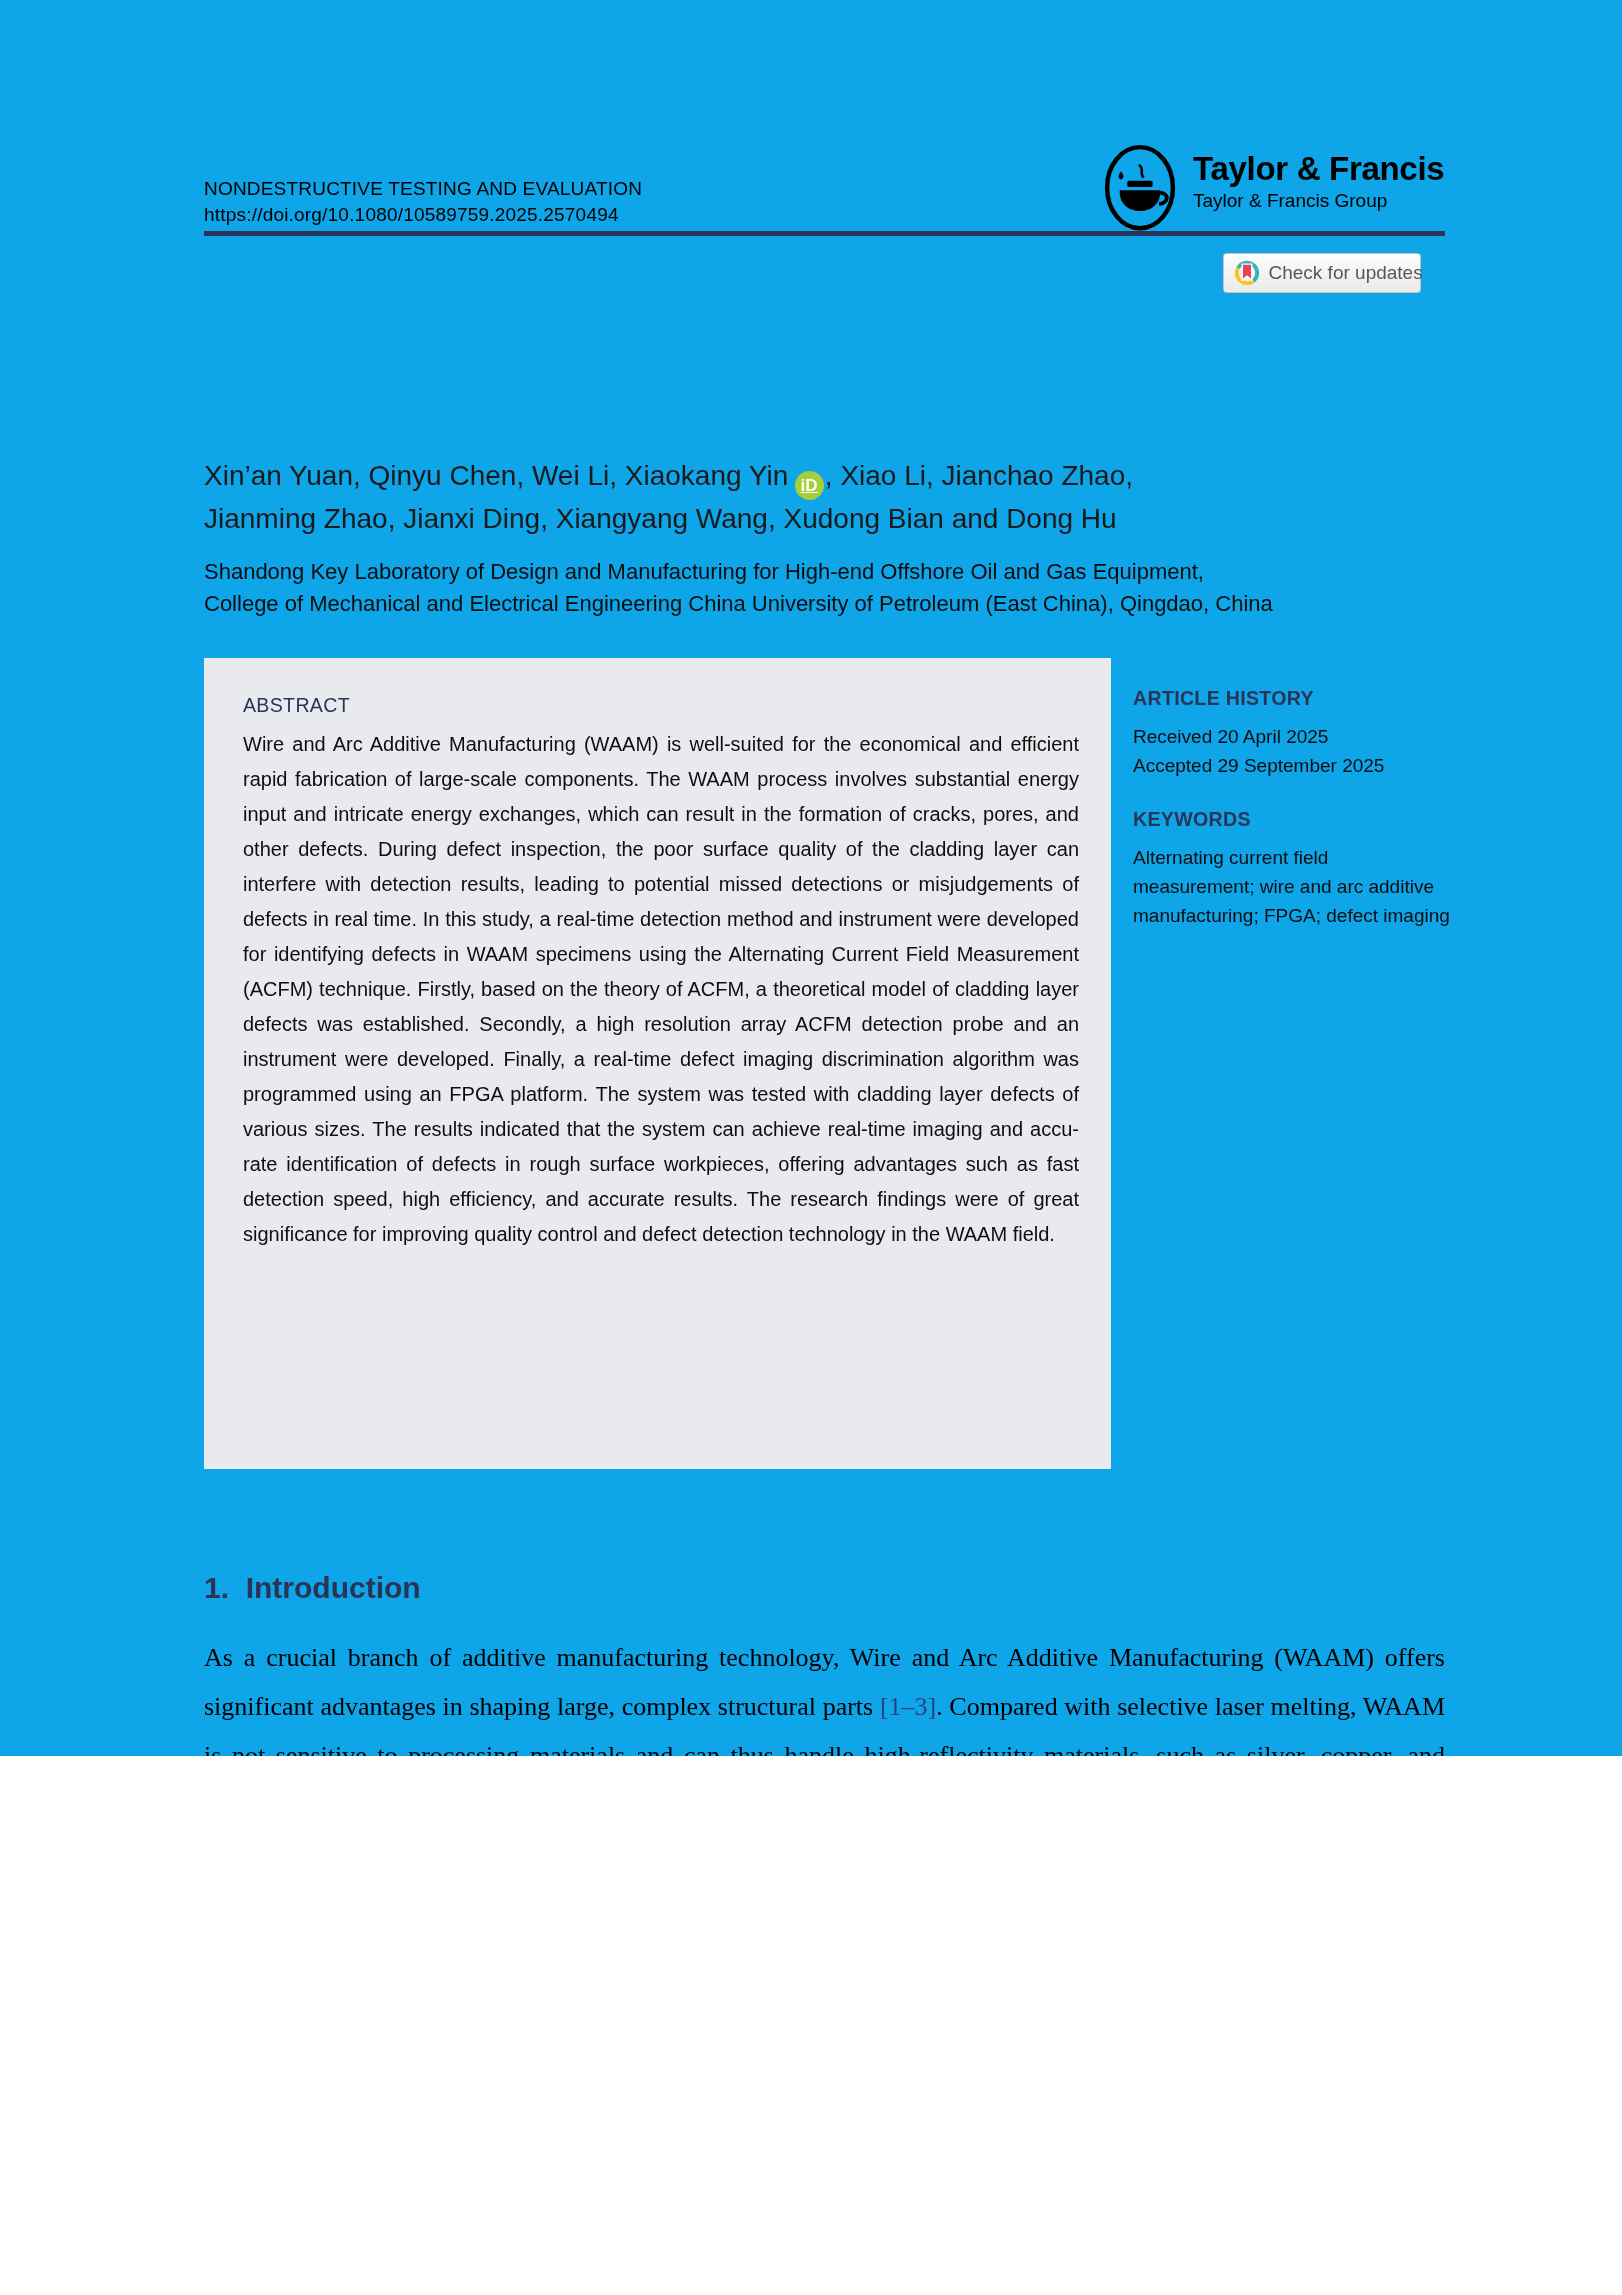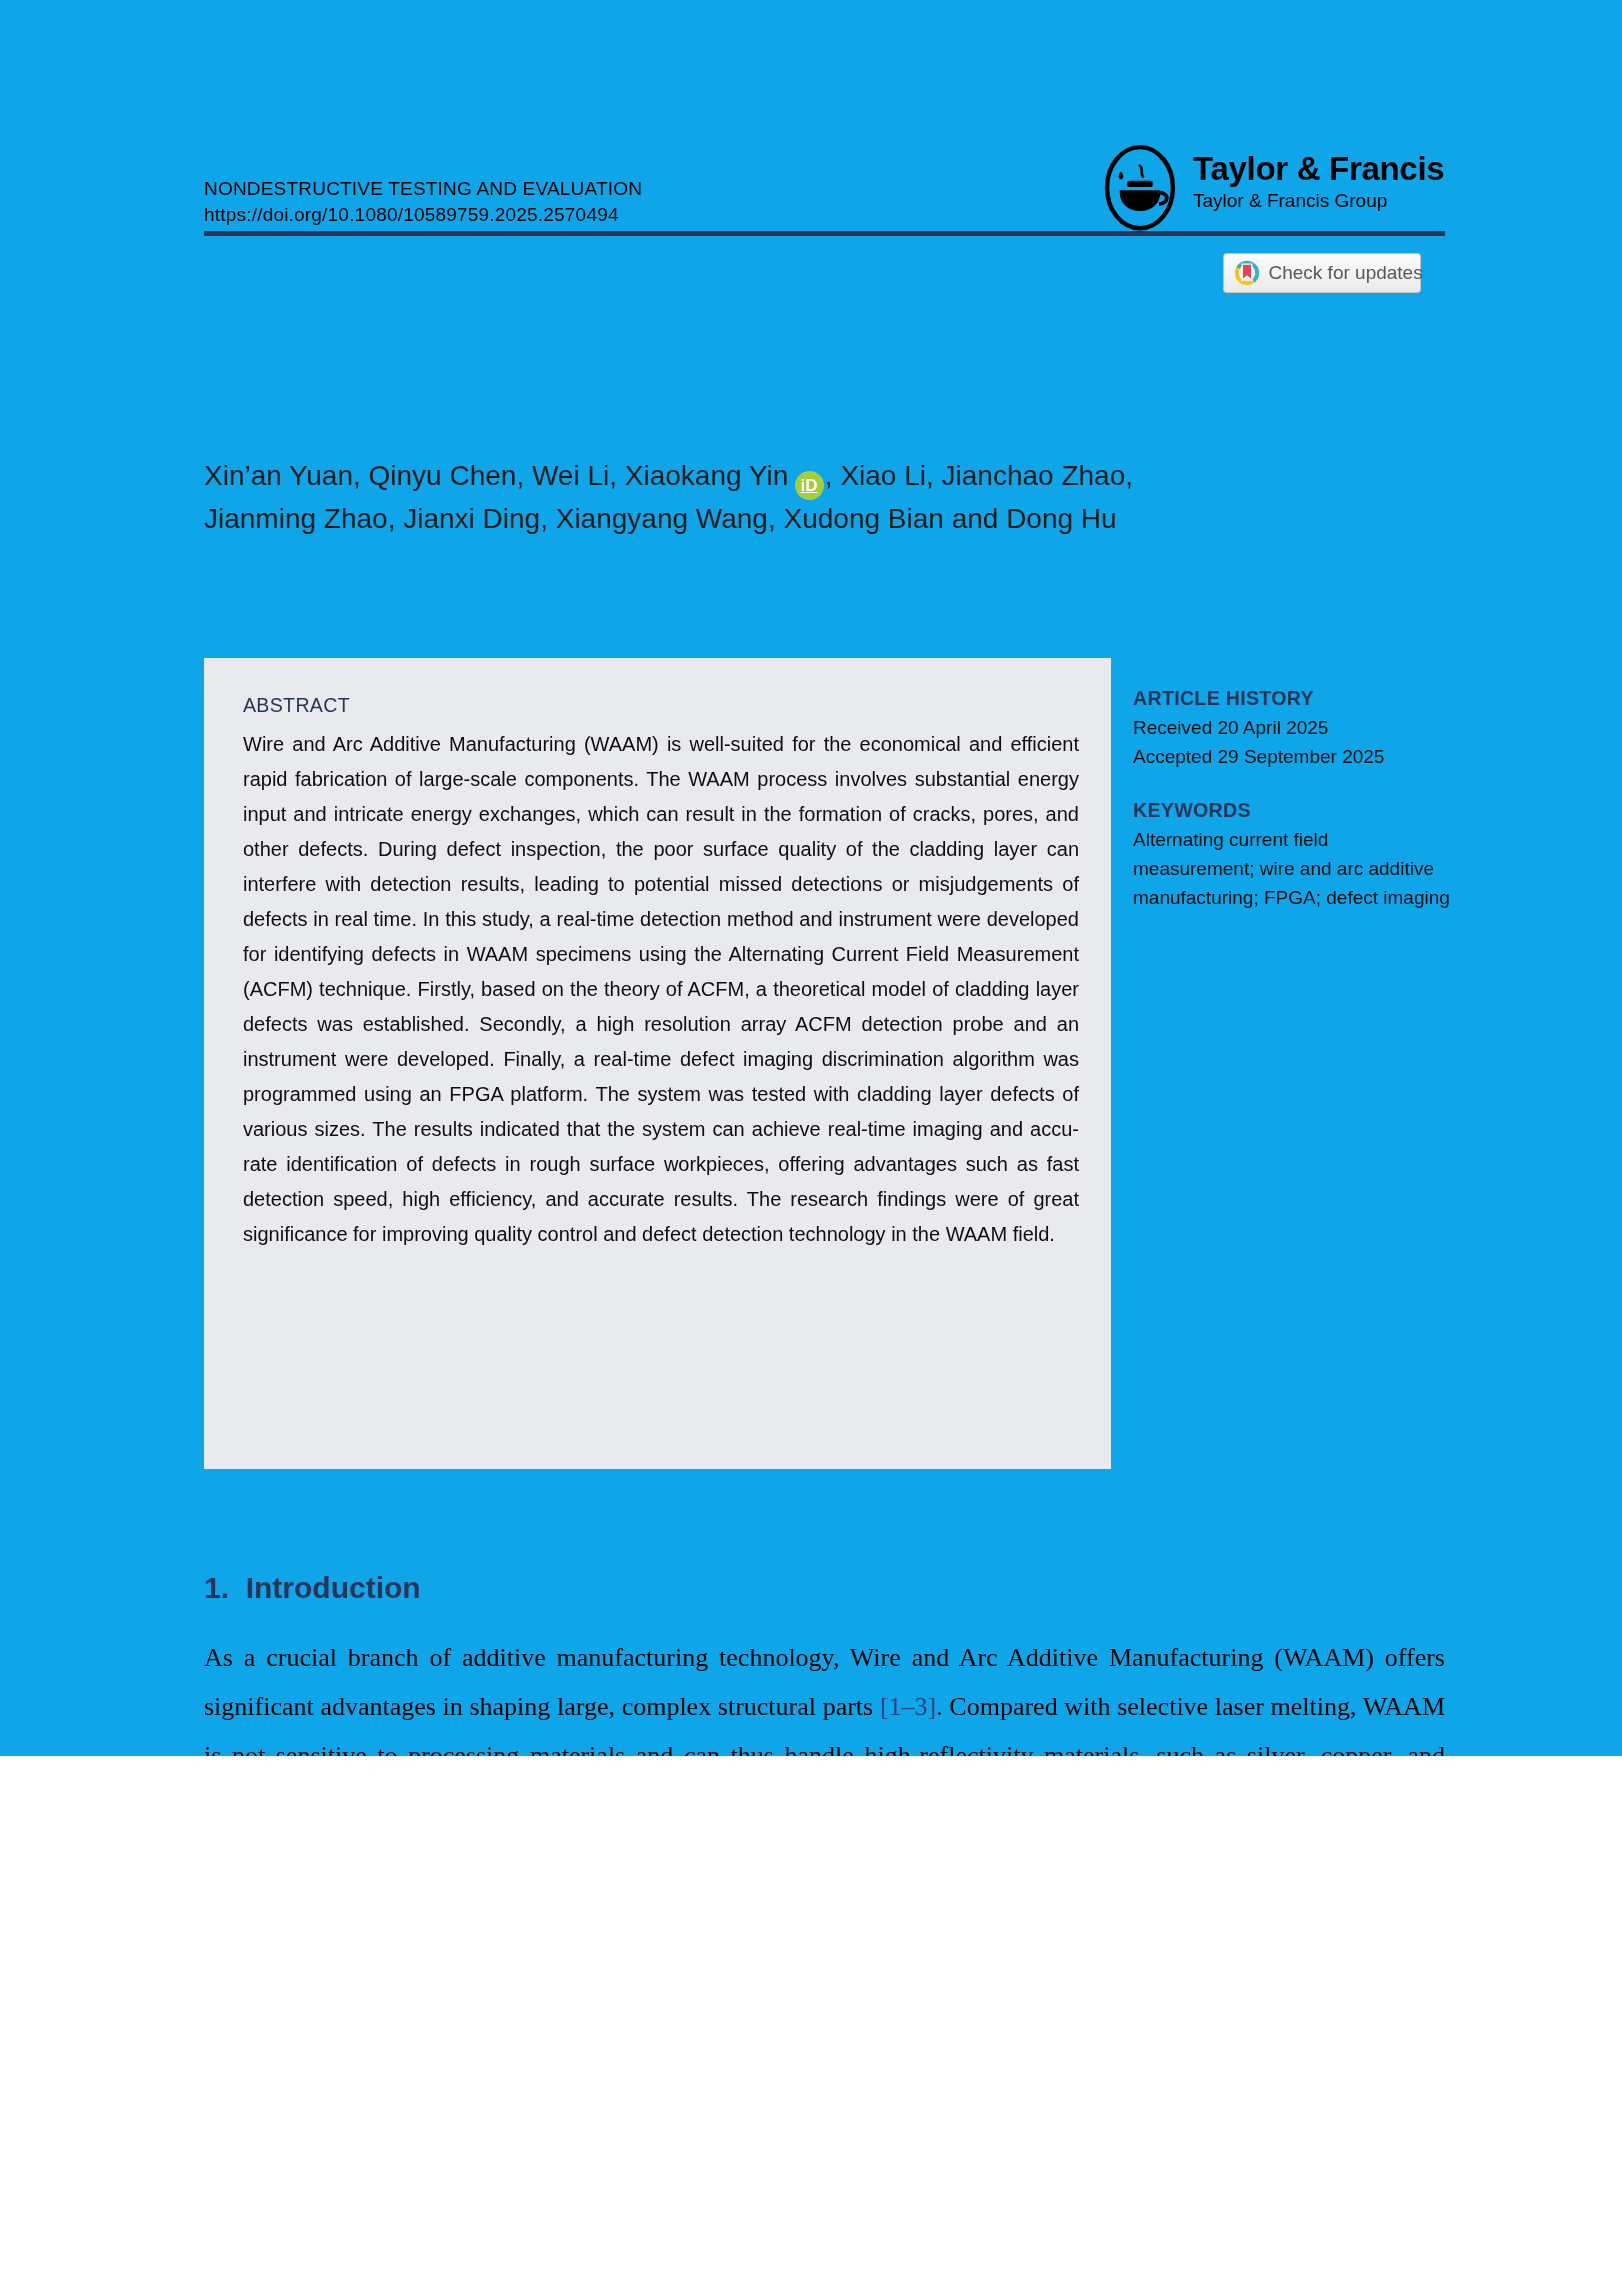"Shandong Key Laboratory of Design" div.affiliation { html: none -> <div> <span>Shandong Key Laboratory of Design and Manufacturing for High-end Offshore Oil and Gas Equipment,</span> <span>College of Mechanical and Electrical Engineering China University of Petroleum (East China), Qingdao, China</span> </div> }
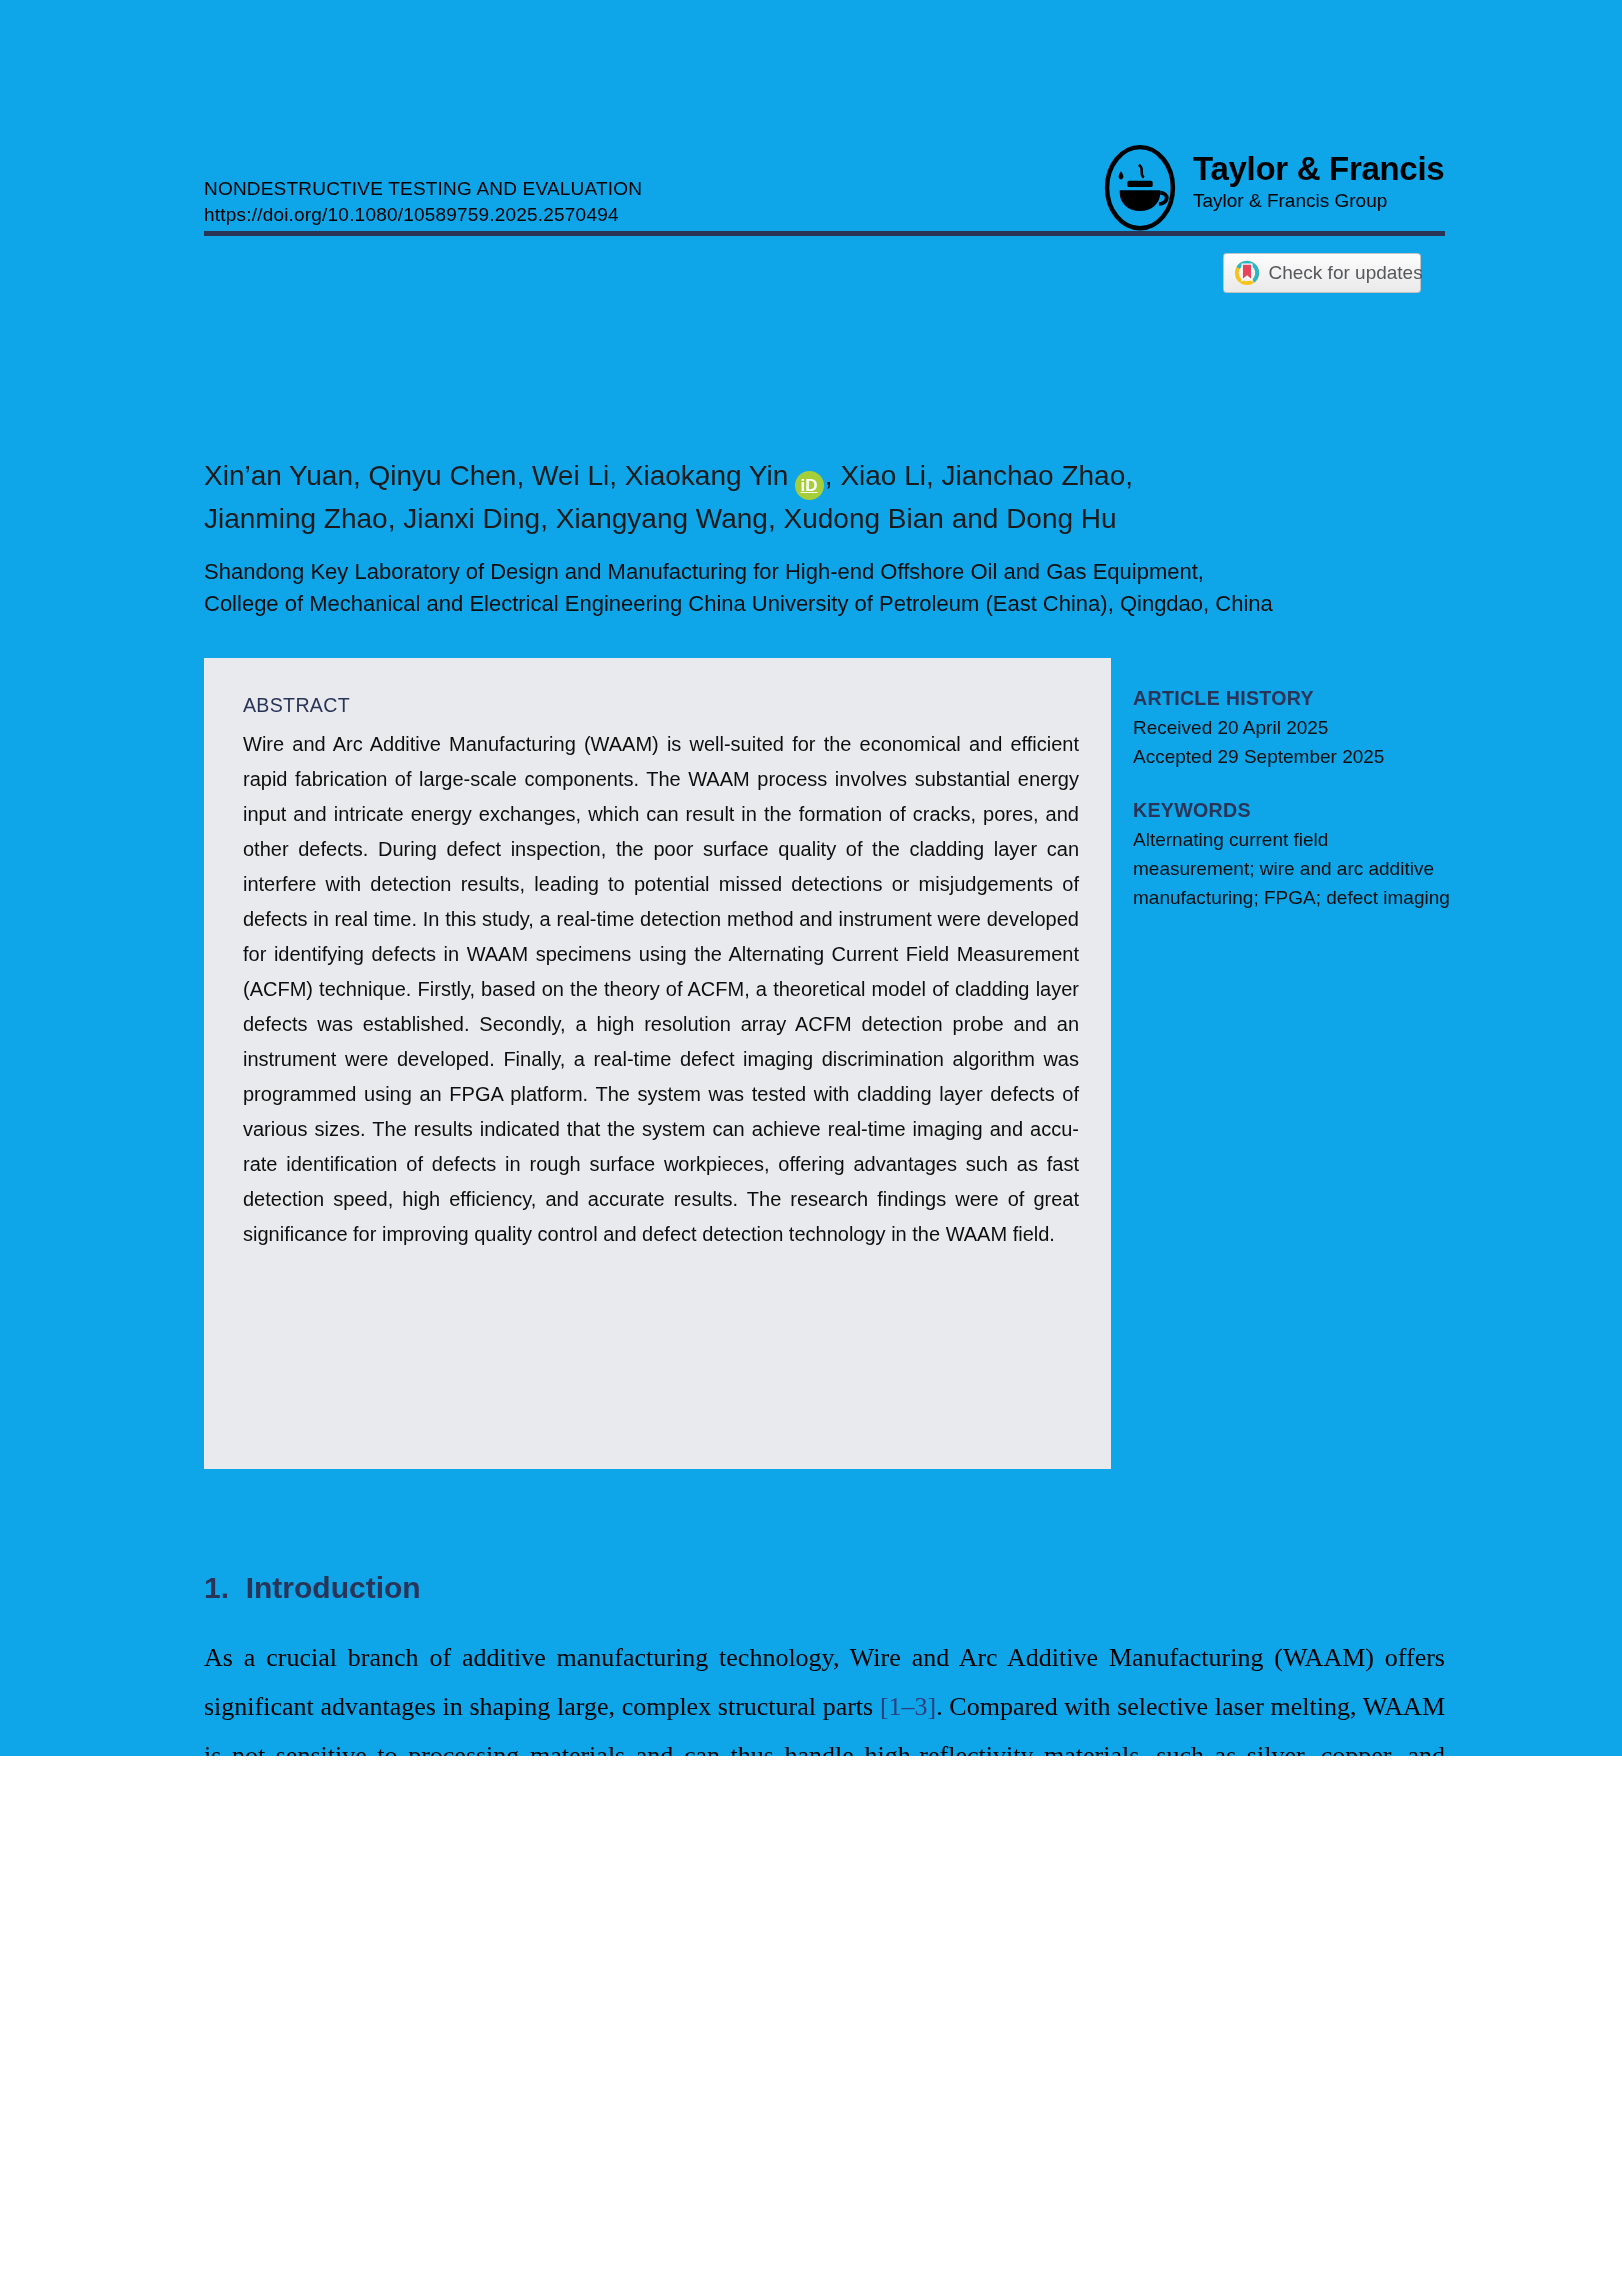"Received 20 April 2025" .side-text { margin-top: 3px -> 12px }
